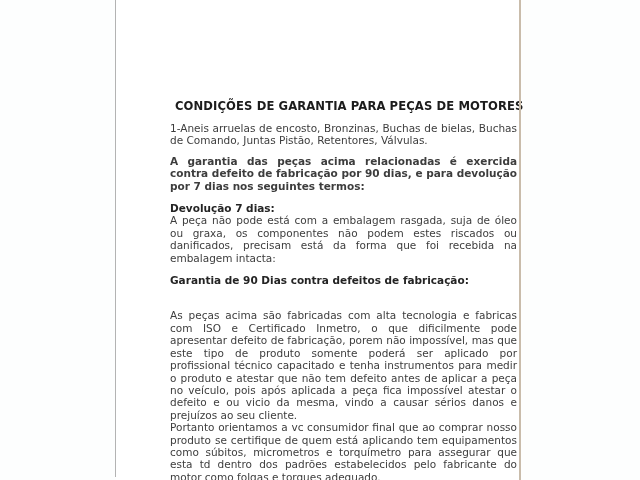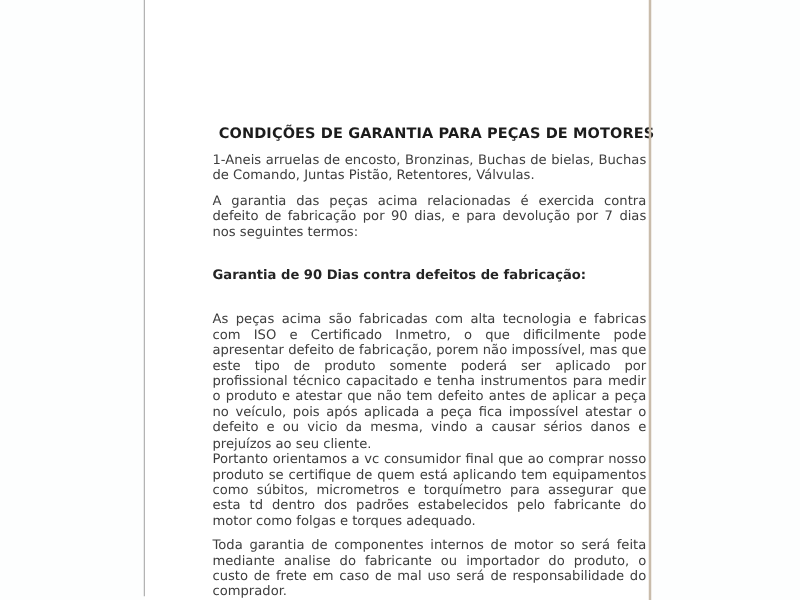"A garantia das peças acima" .summary { font-weight: none -> bold; margin-bottom: 22px -> 10px }
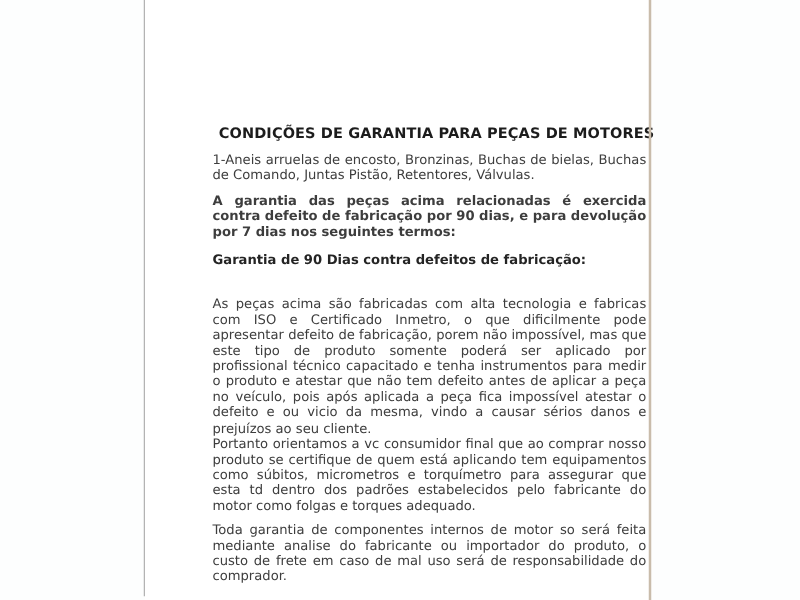"Devolução 7 dias:" h2.sec-heading { html: none -> <h2>Devolução 7 dias:</h2> }
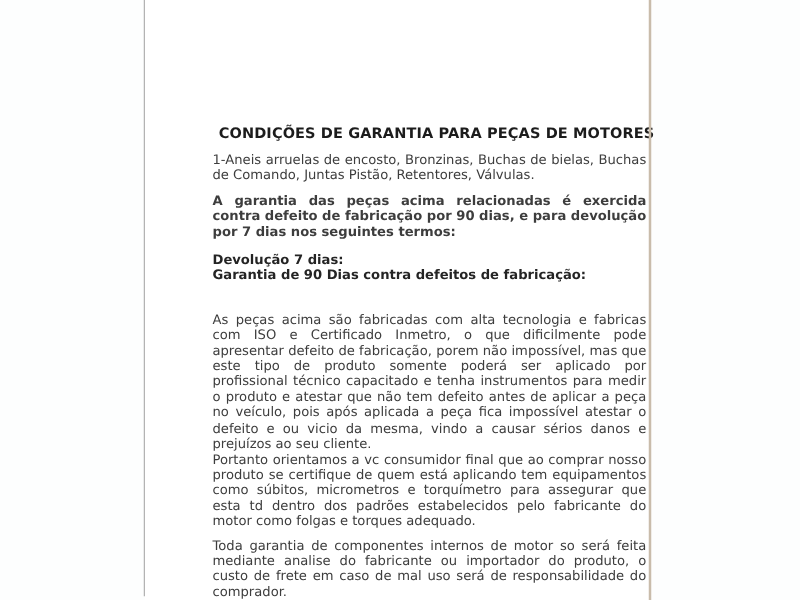"A peça não pode está" p.devolucao-text { html: none -> <p>A peça não pode está com a embalagem rasgada, suja de óleo ou graxa, os componentes não podem estes riscados ou danificados, precisam está da forma que foi recebida na embalagem intacta:</p> }
